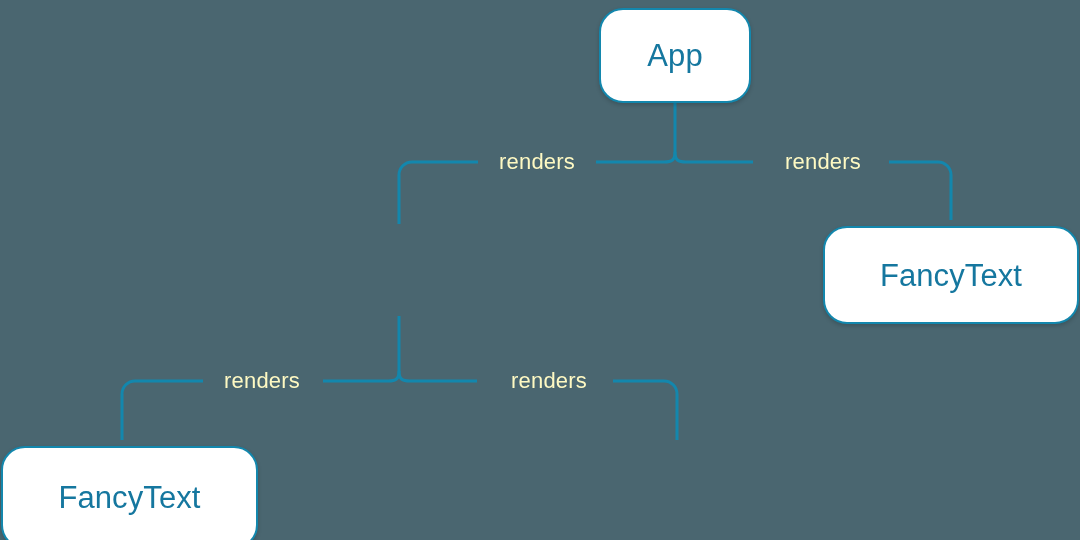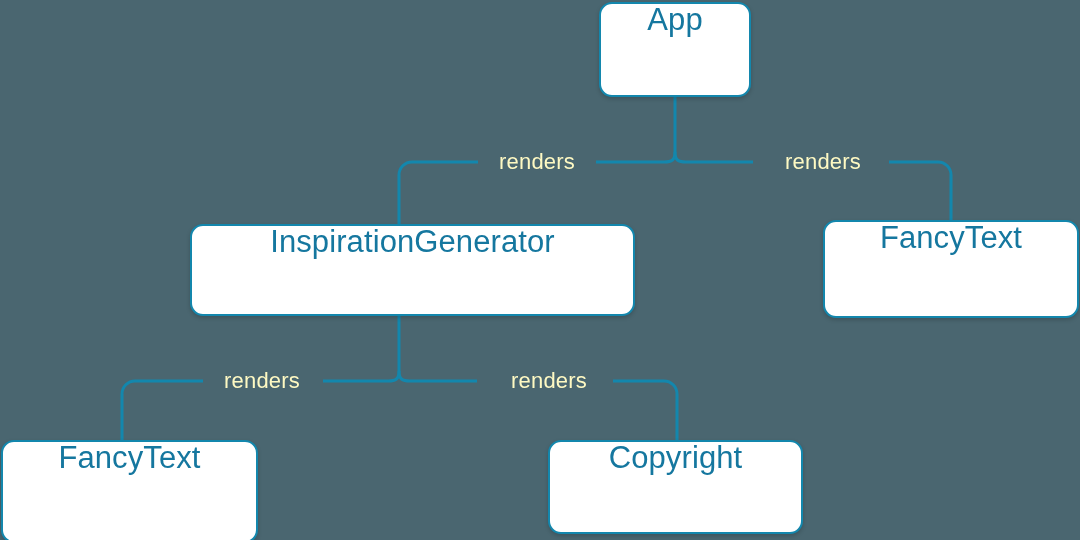"App" .node-box { align-items: flex-start -> center; border-radius: 13px -> 24px; margin-top: none -> 6px }
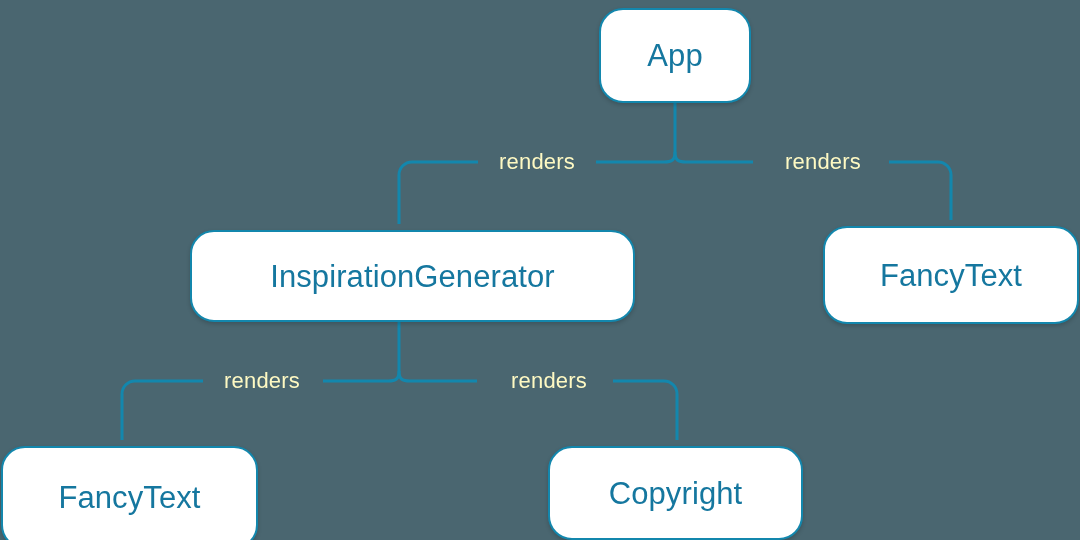"InspirationGenerator" div.node-box { html: <div> <span>InspirationGenerator</span> </div> -> none }
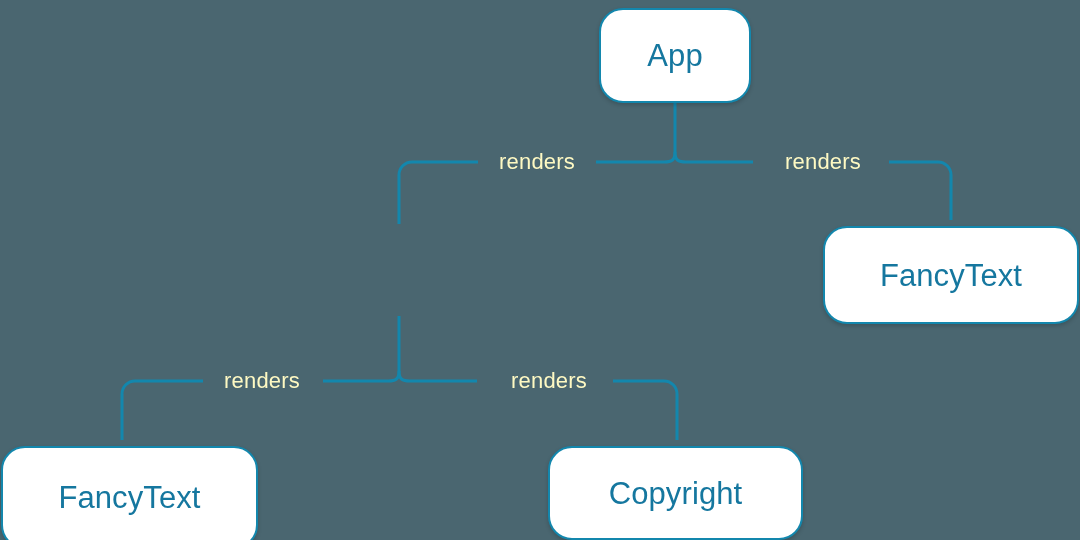"Copyright" div.node-box { html: <div> <span>Copyright</span> </div> -> none }
